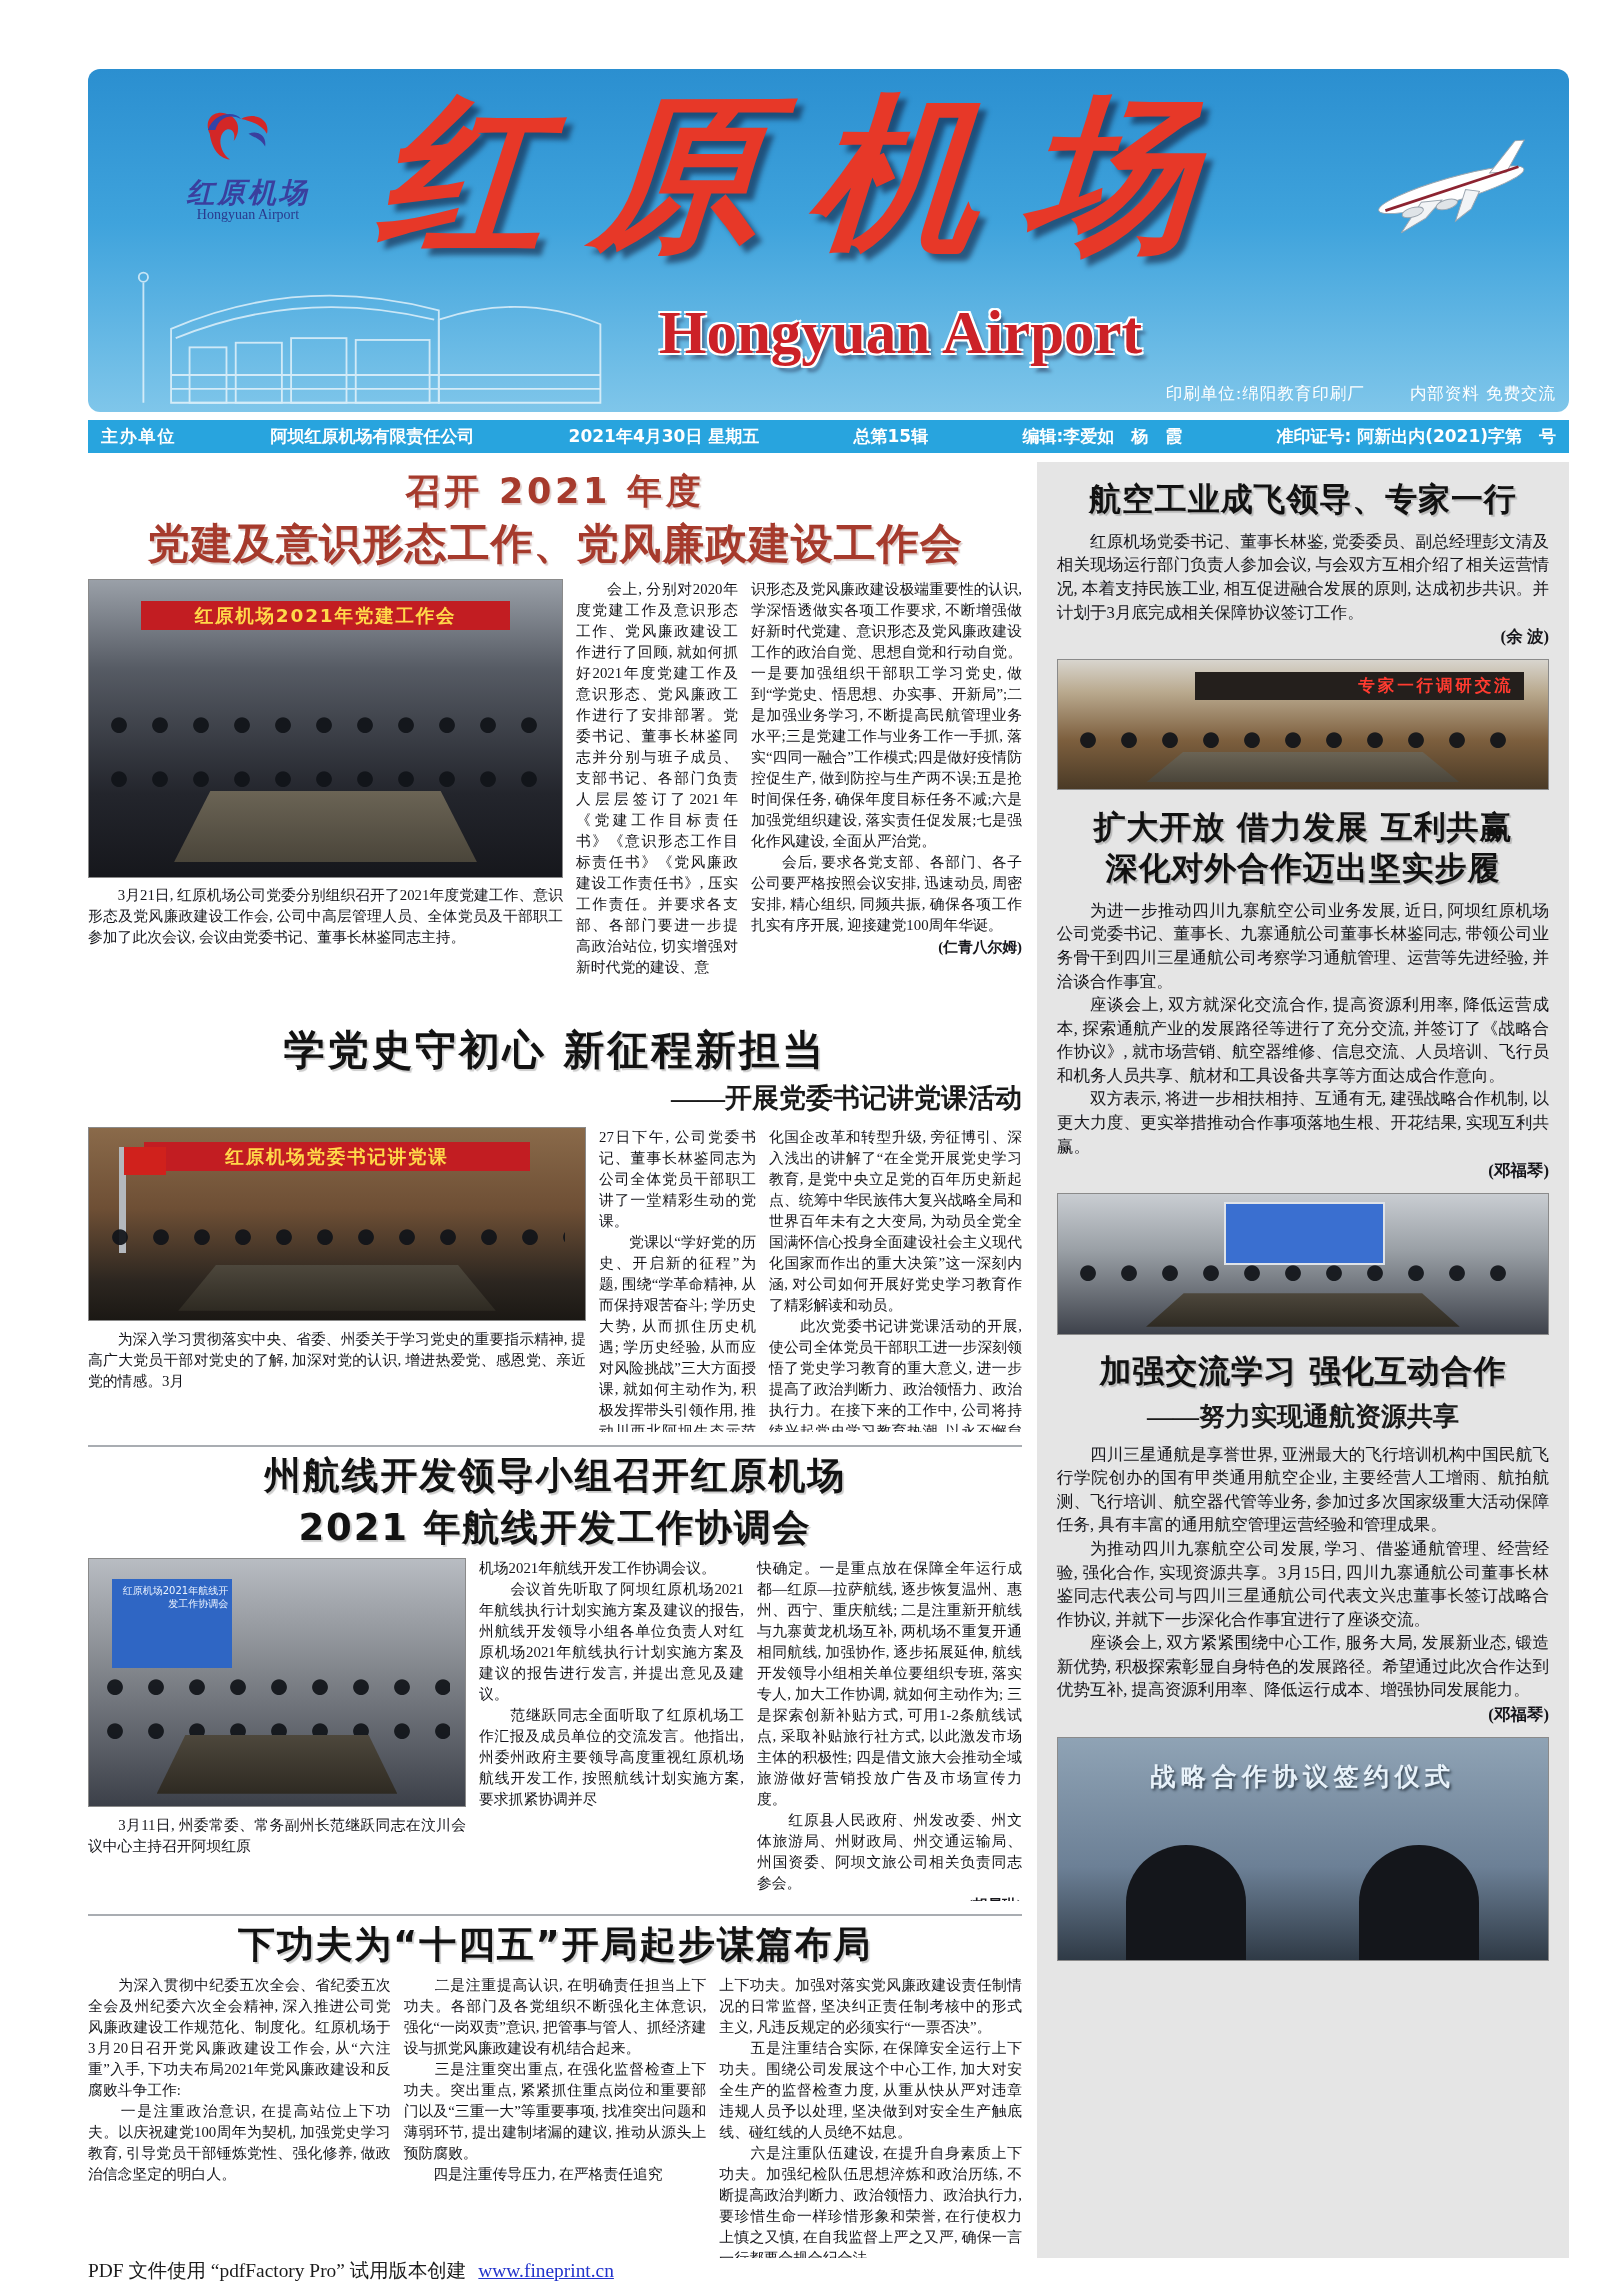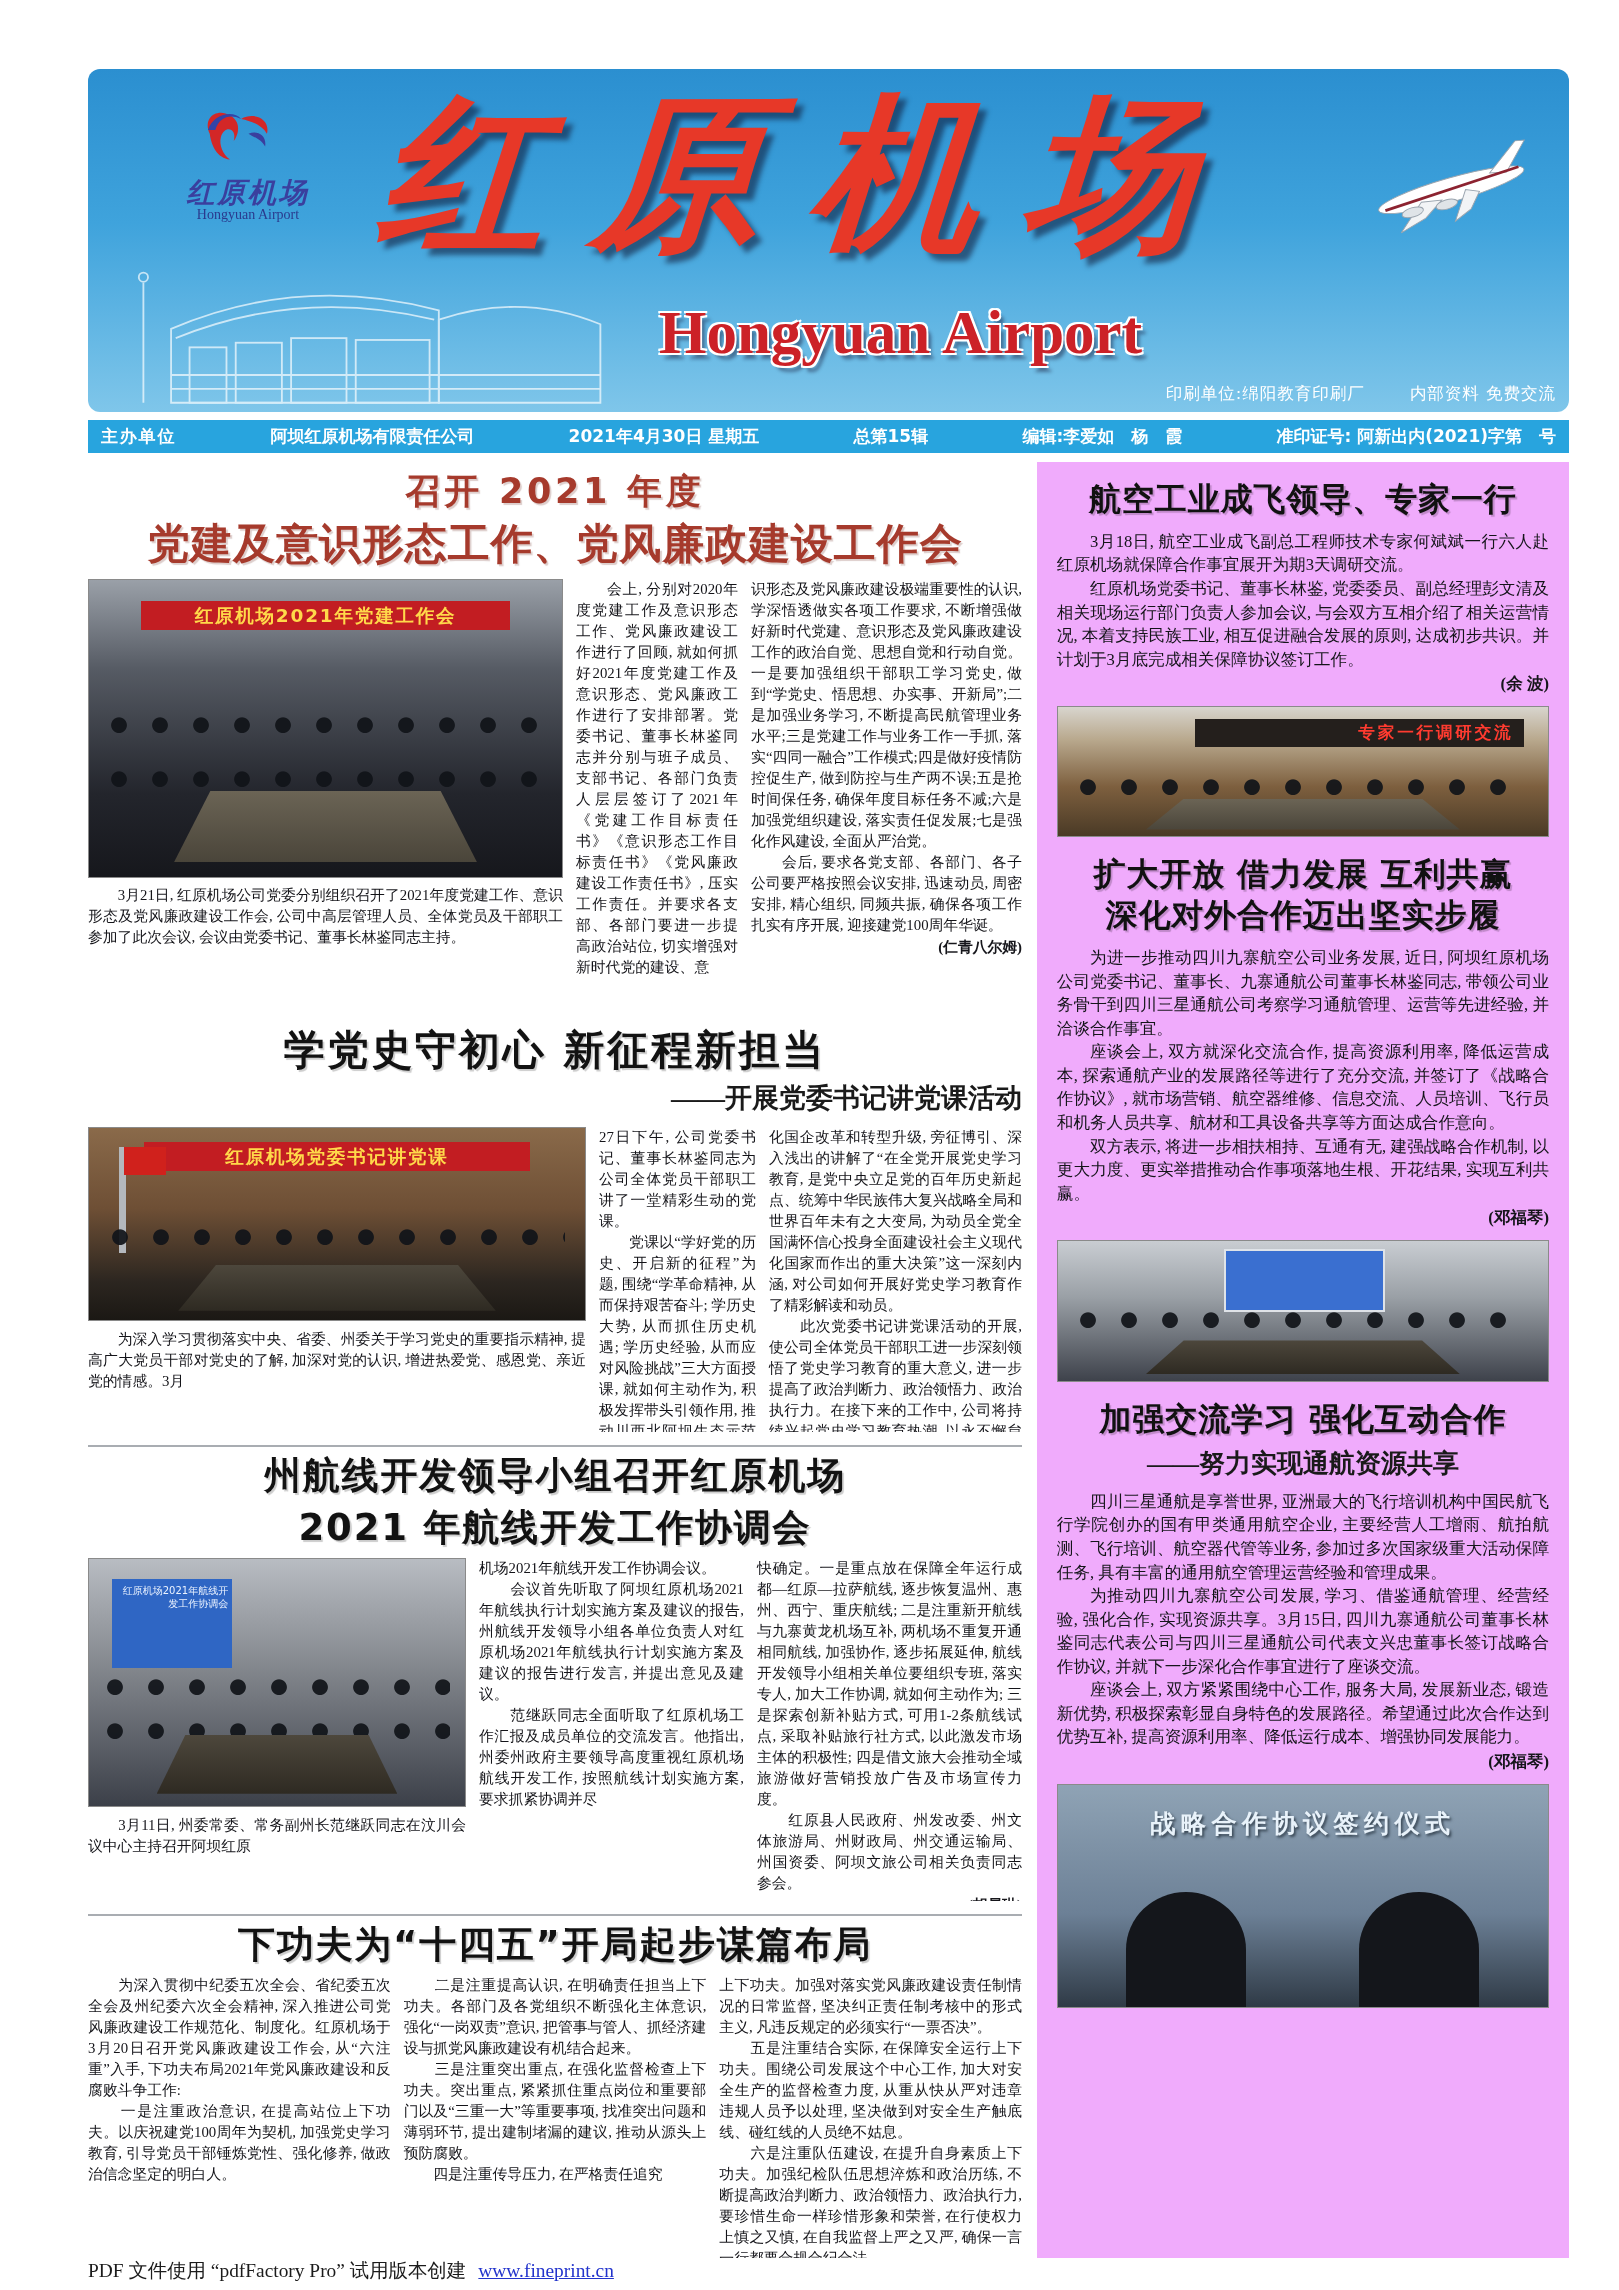"航空工业成飞领导、专家一行" .rightcol { background: #f0abfc -> #e5e5e5 }
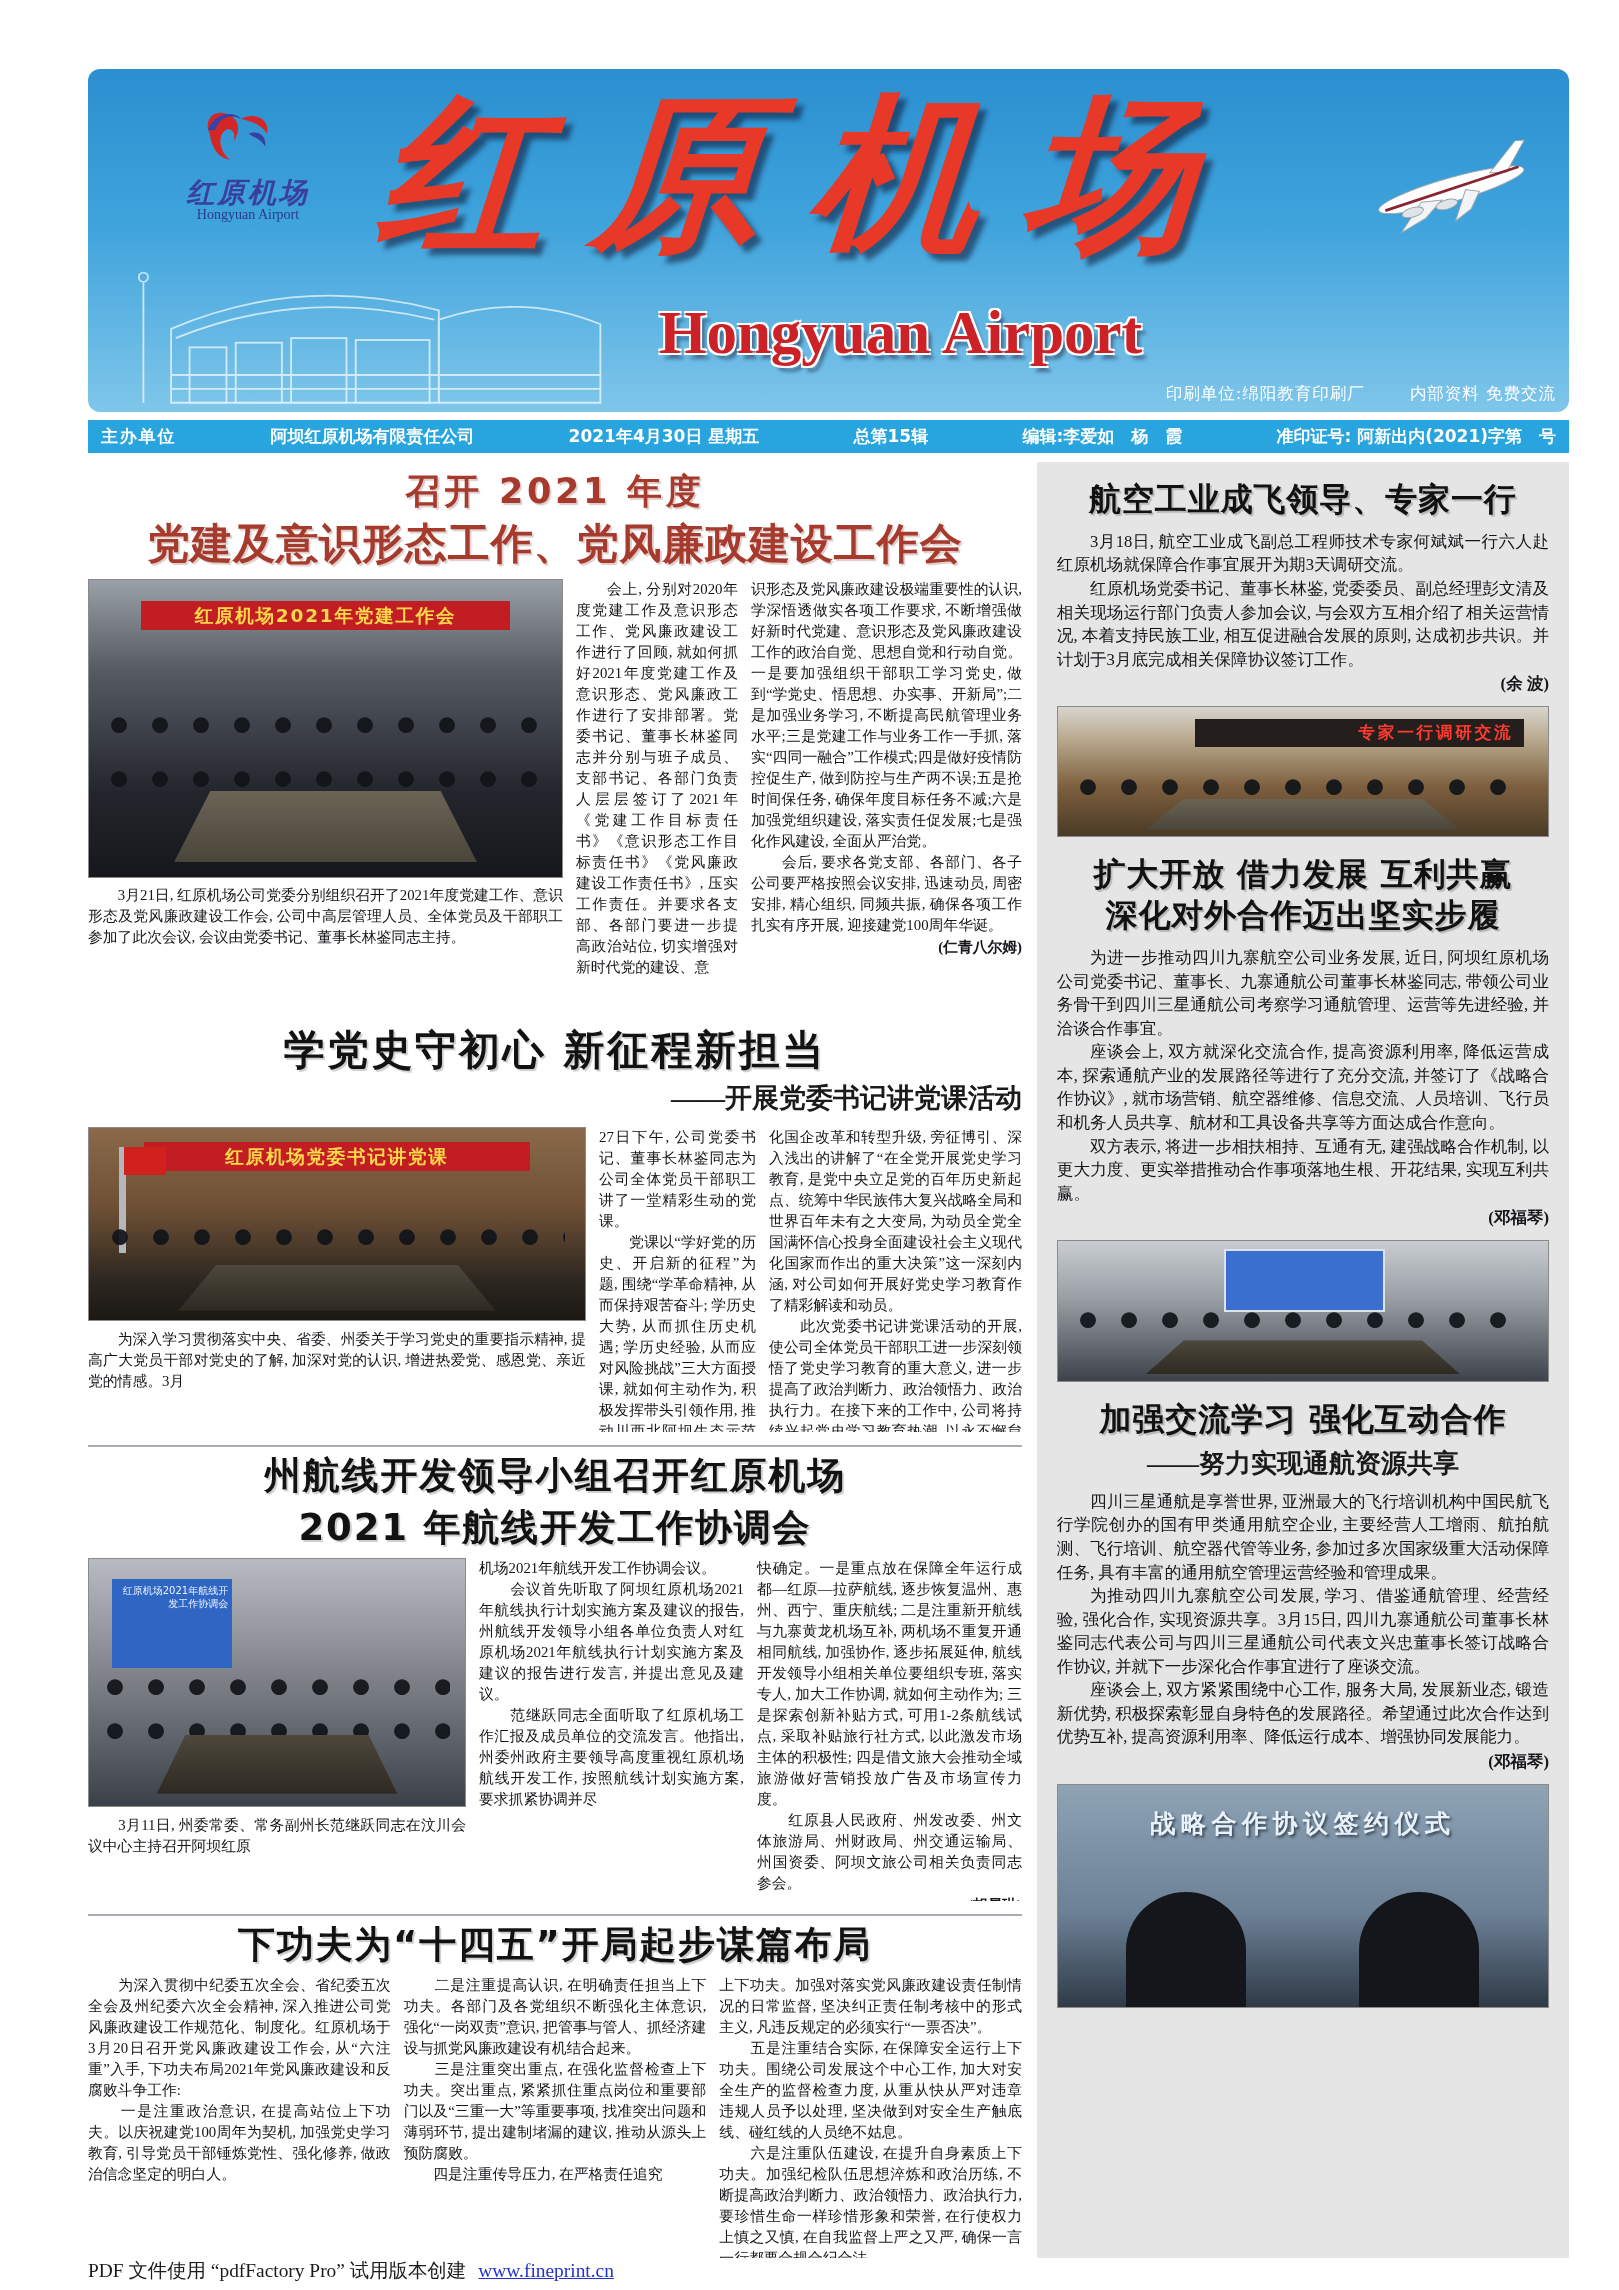"3月18日," p { html: <p>3月18日, 航空工业成飞副总工程师技术专家何斌斌一行六人赴红原机场就保障合作事宜展开为期3天调研交流。</p> -> none }
